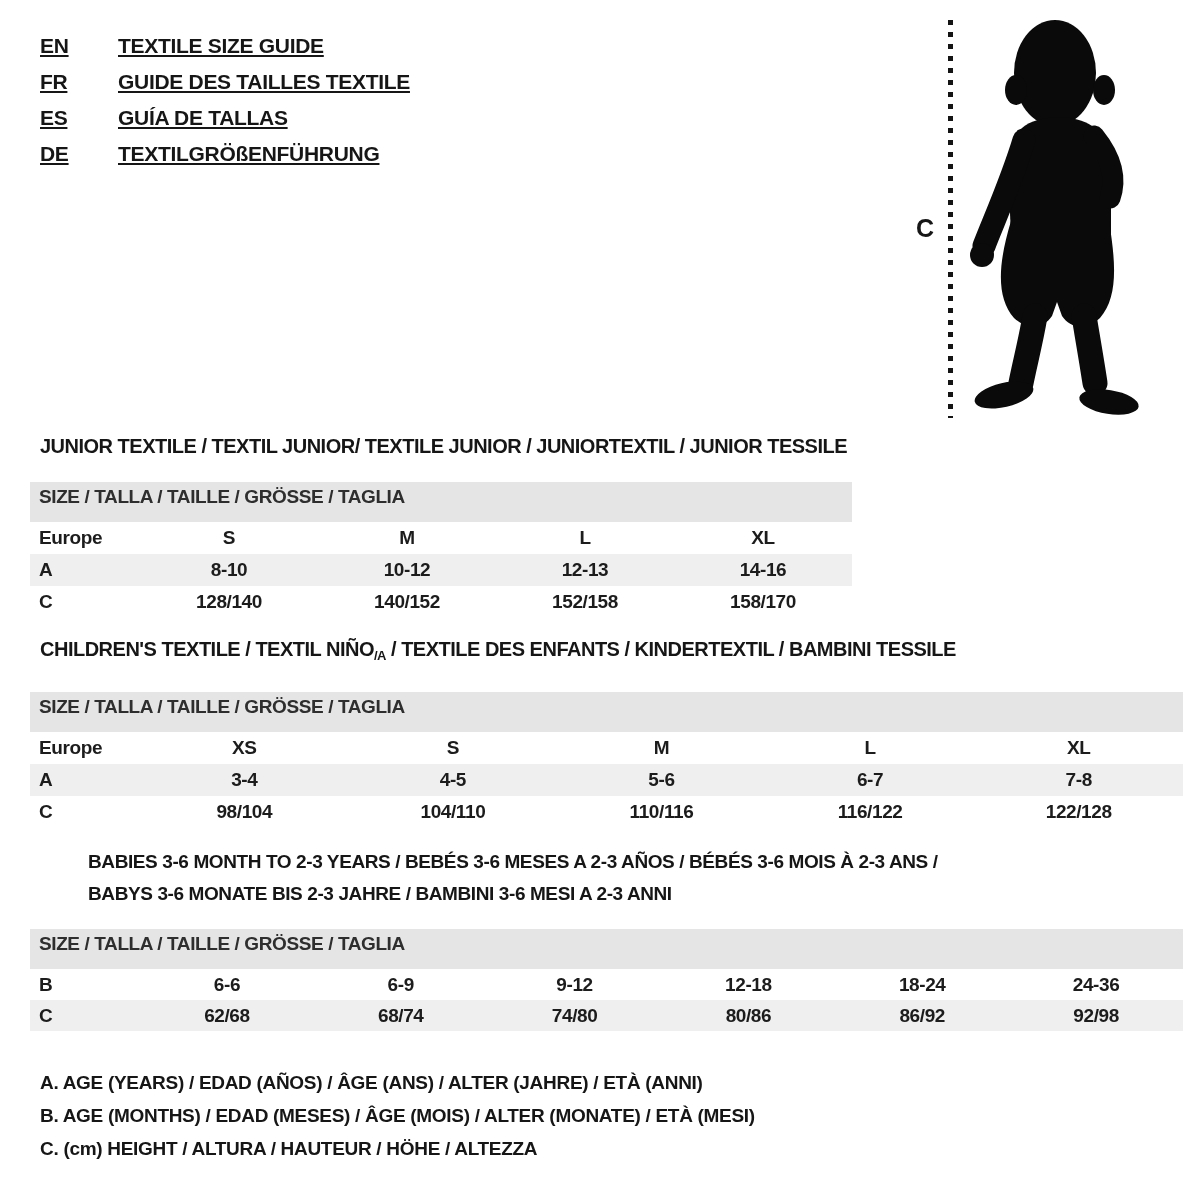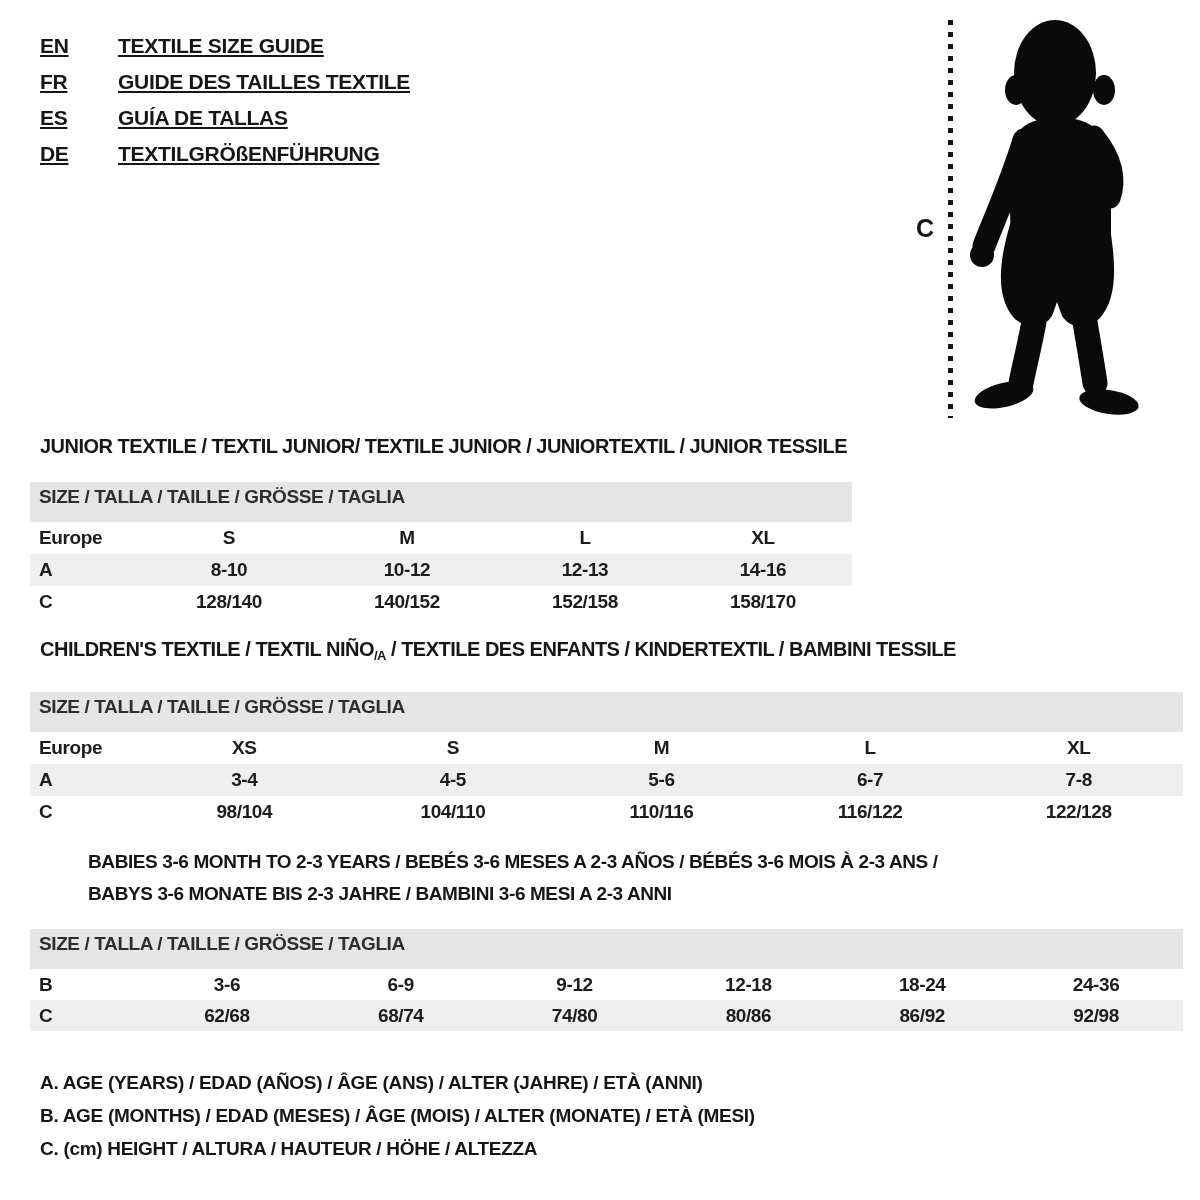"3-6" td { text: 3-6 -> 6-6 }
